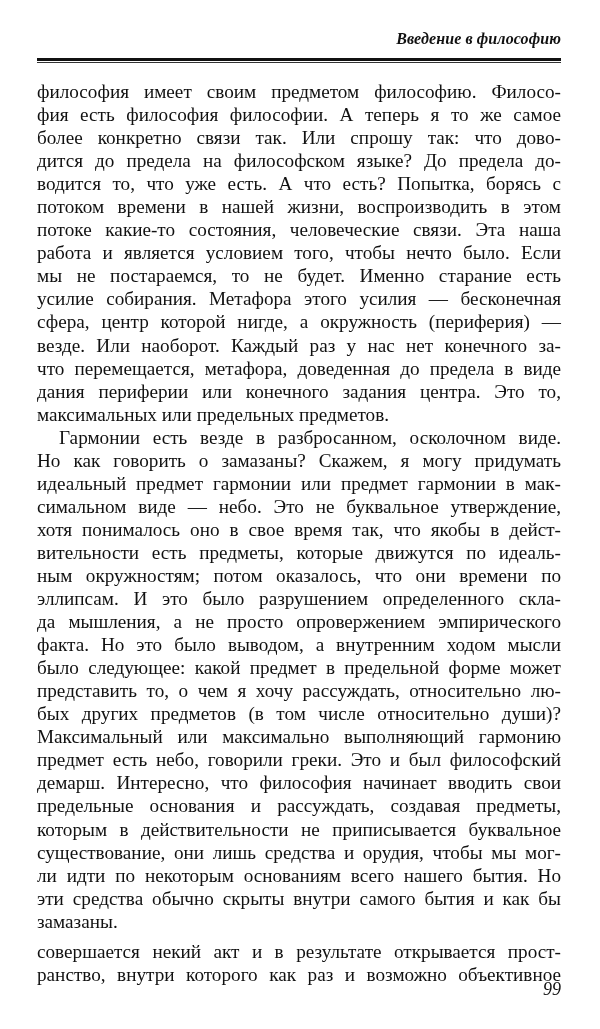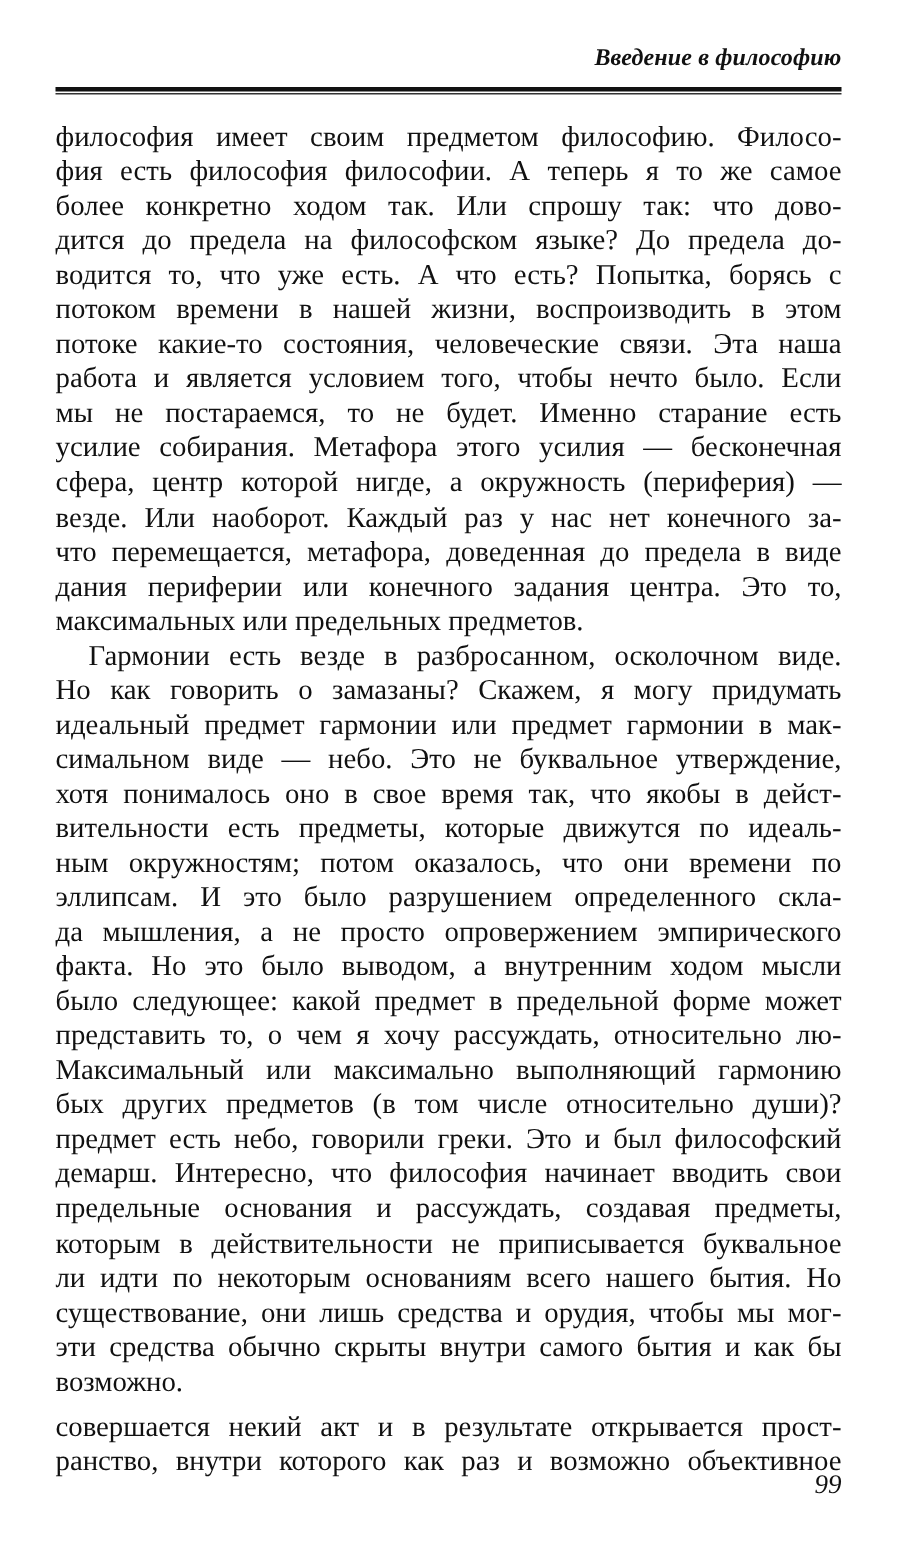"более конкретно ходом так. Или" span.line { text: ходом -> связи }
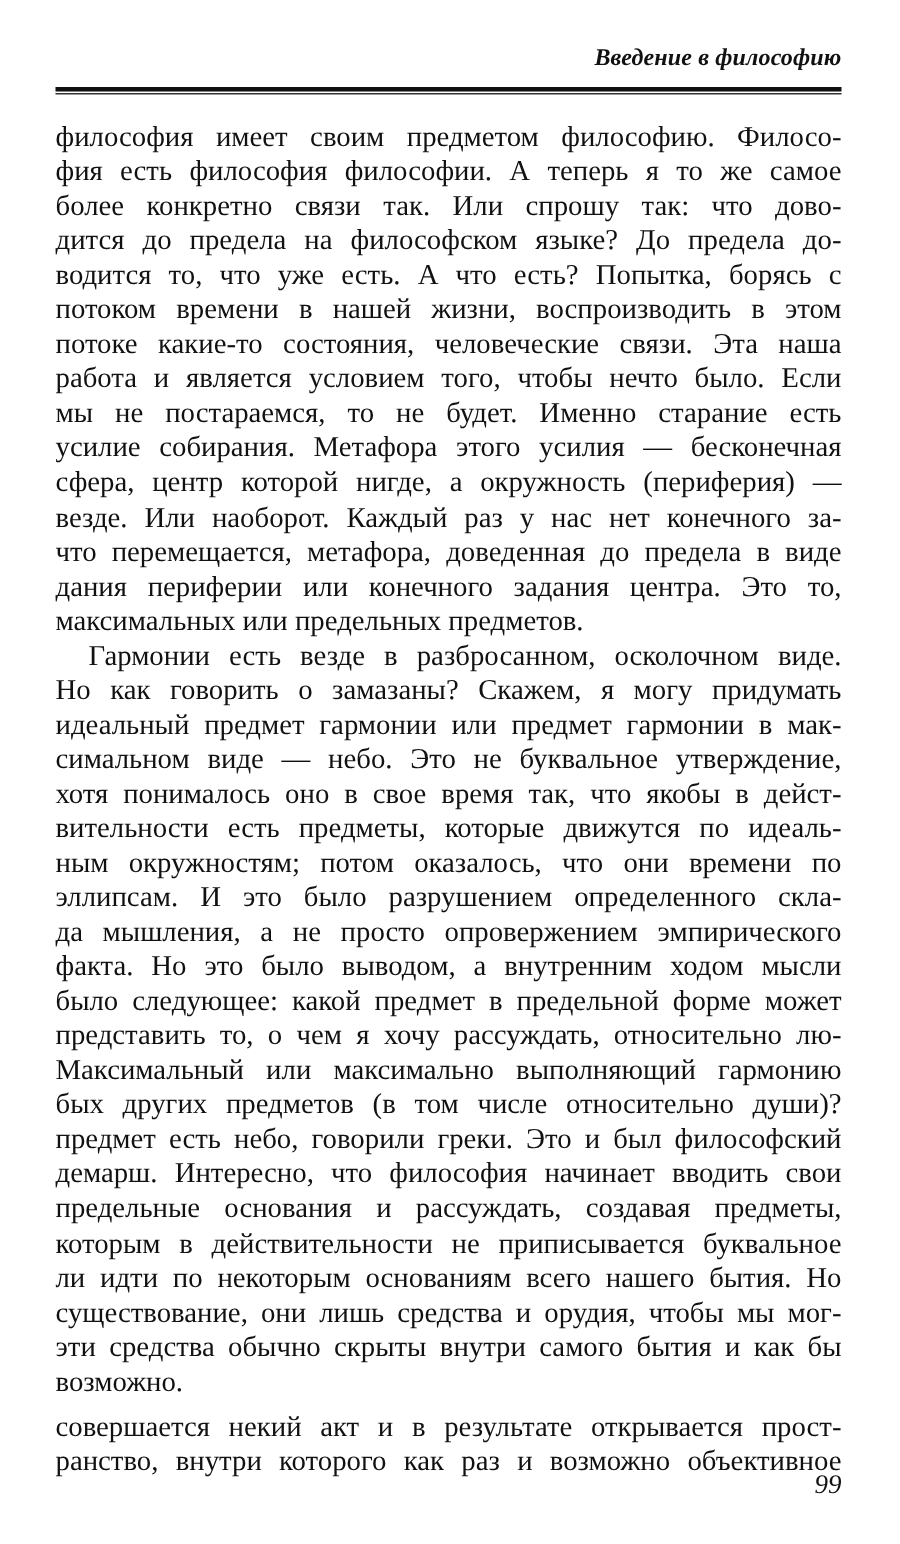"Максимальный или максимально выполняющий" span.line { order: before "бых других предметов (в том" -> after "бых других предметов (в том" }
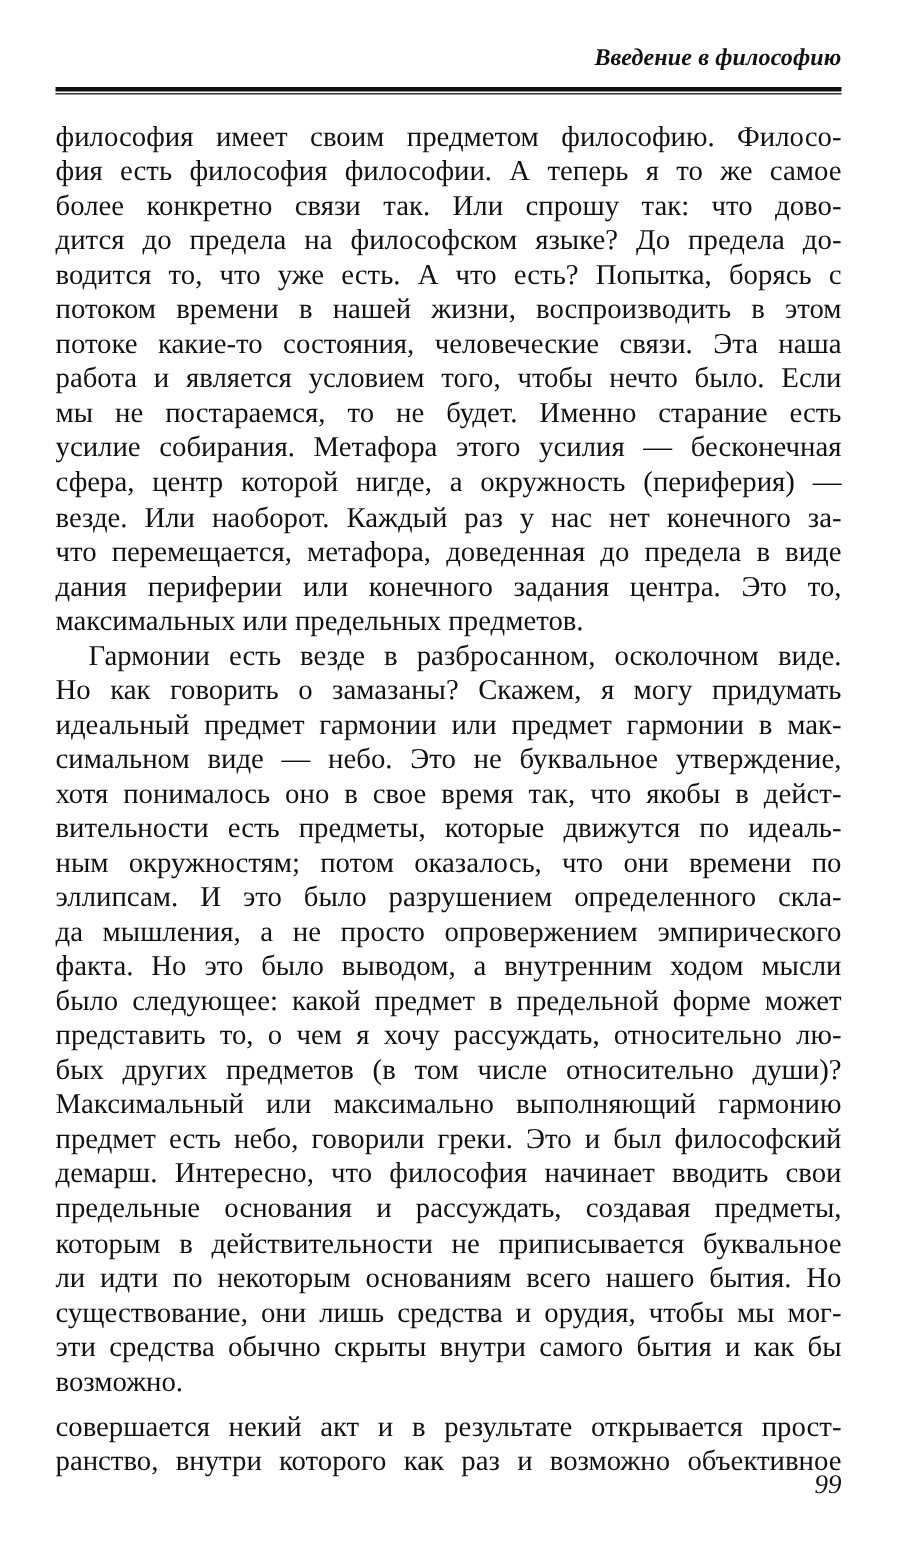"ли идти по некоторым основаниям" span.line { order: before "существование, они лишь средства и" -> after "существование, они лишь средства и" }
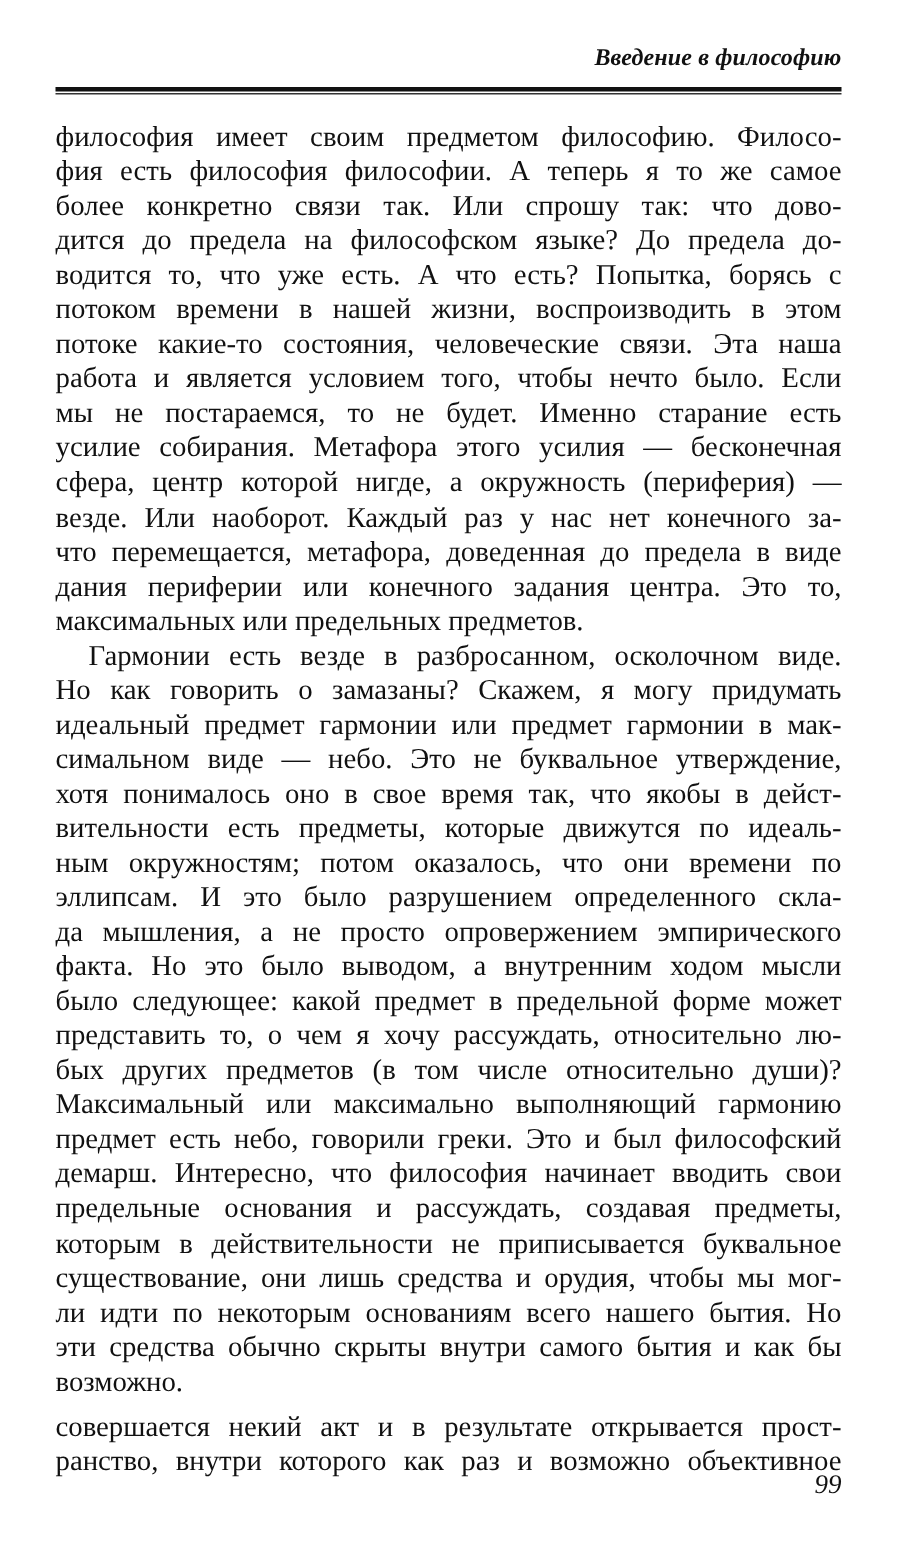"возможно." span.line { text: возможно -> замазаны }
